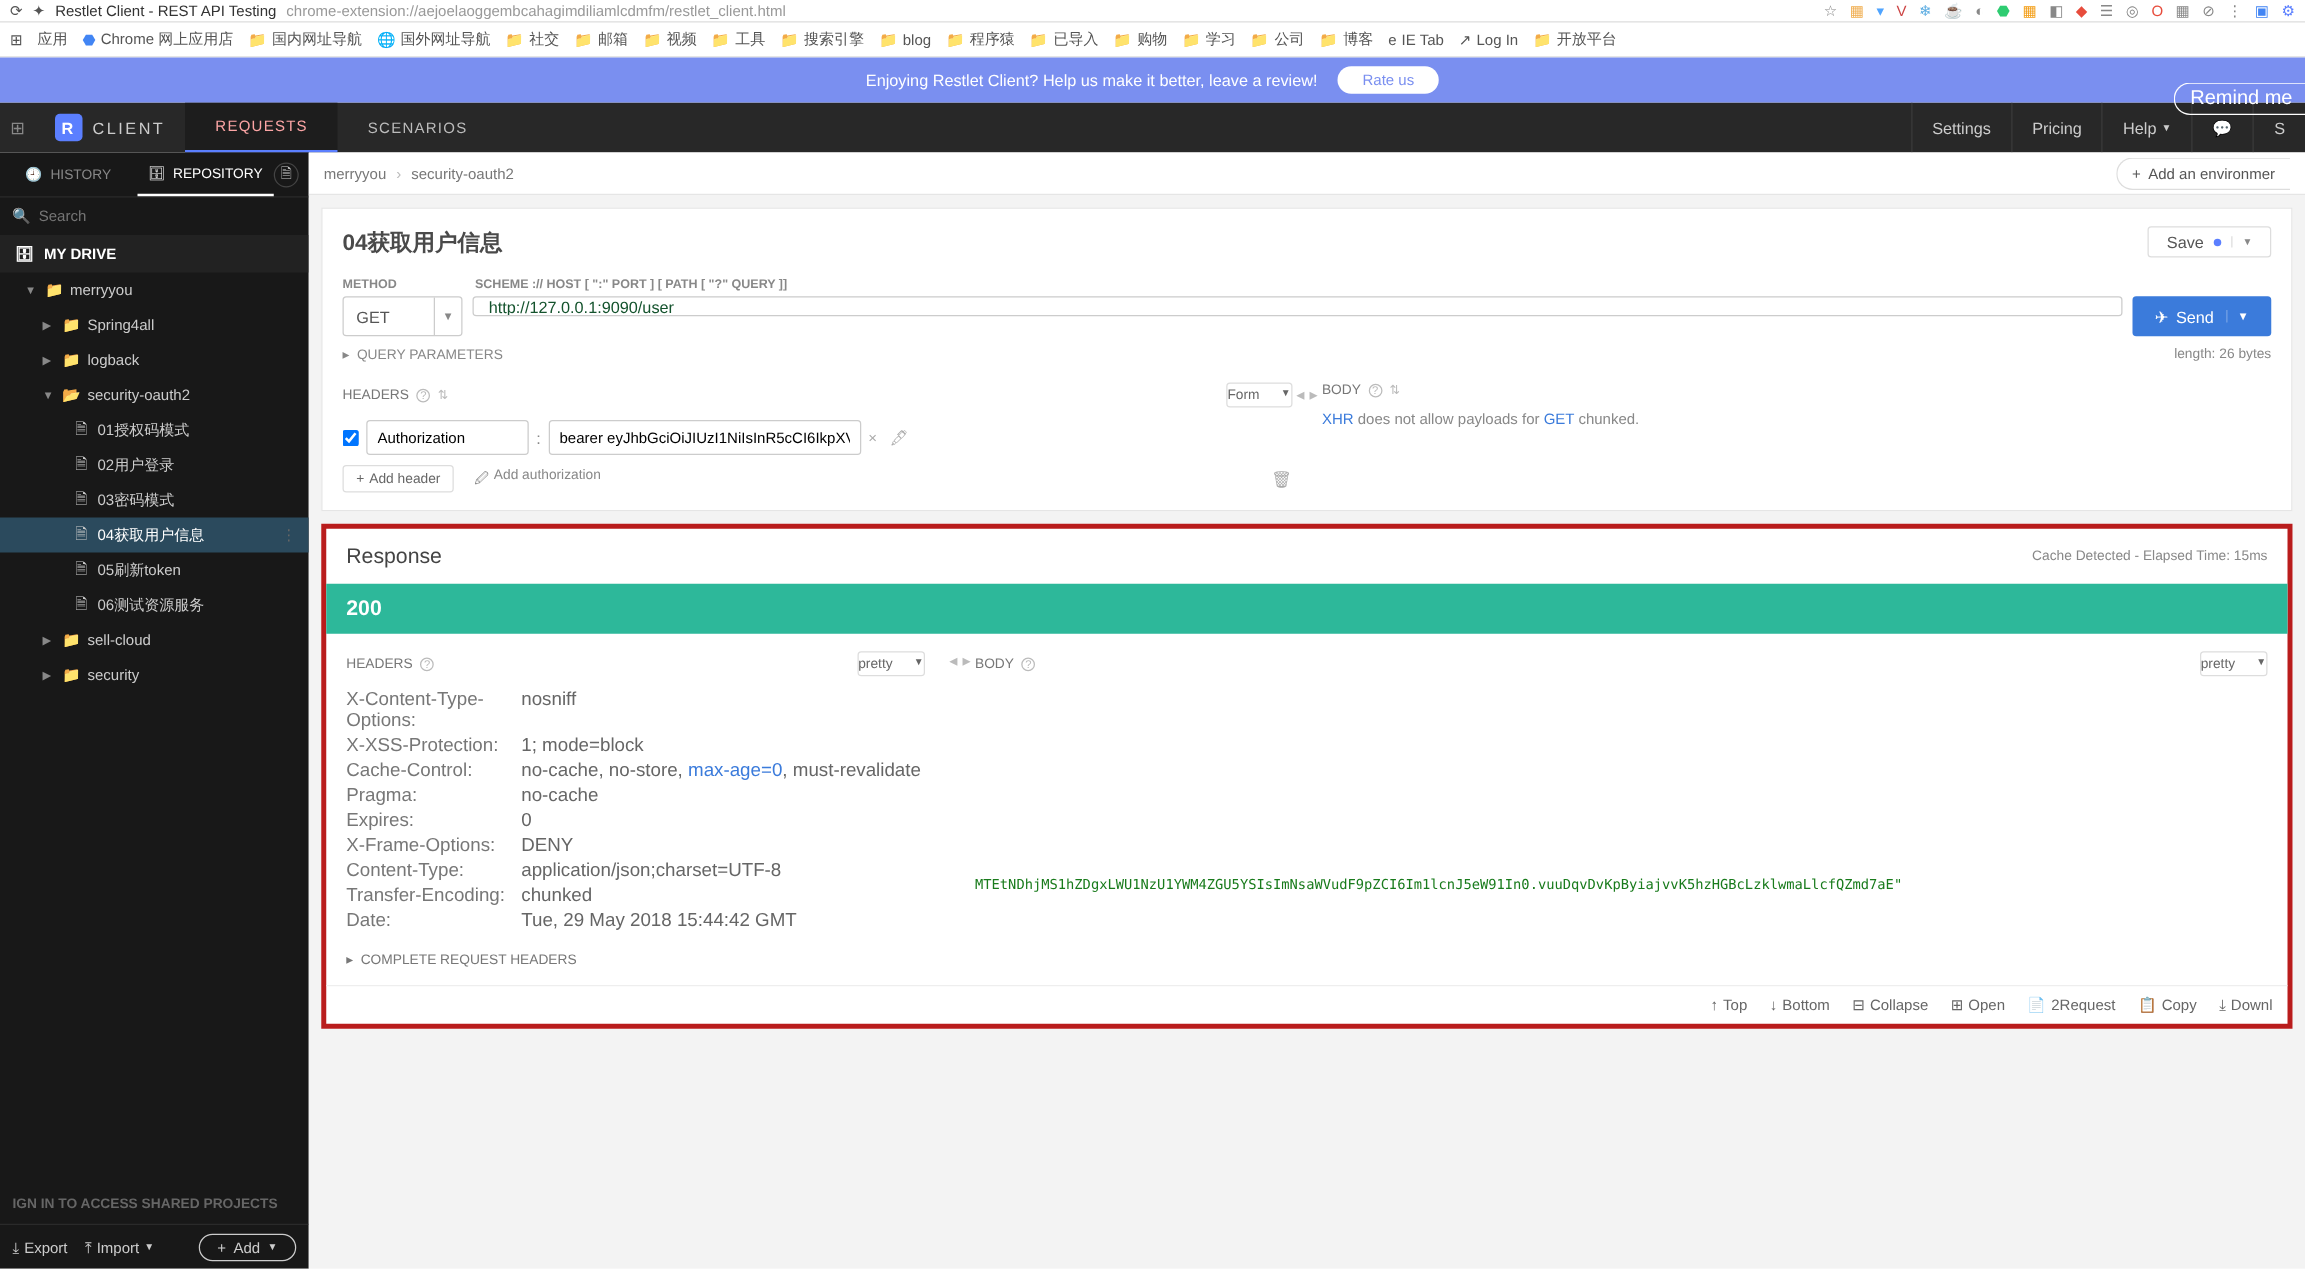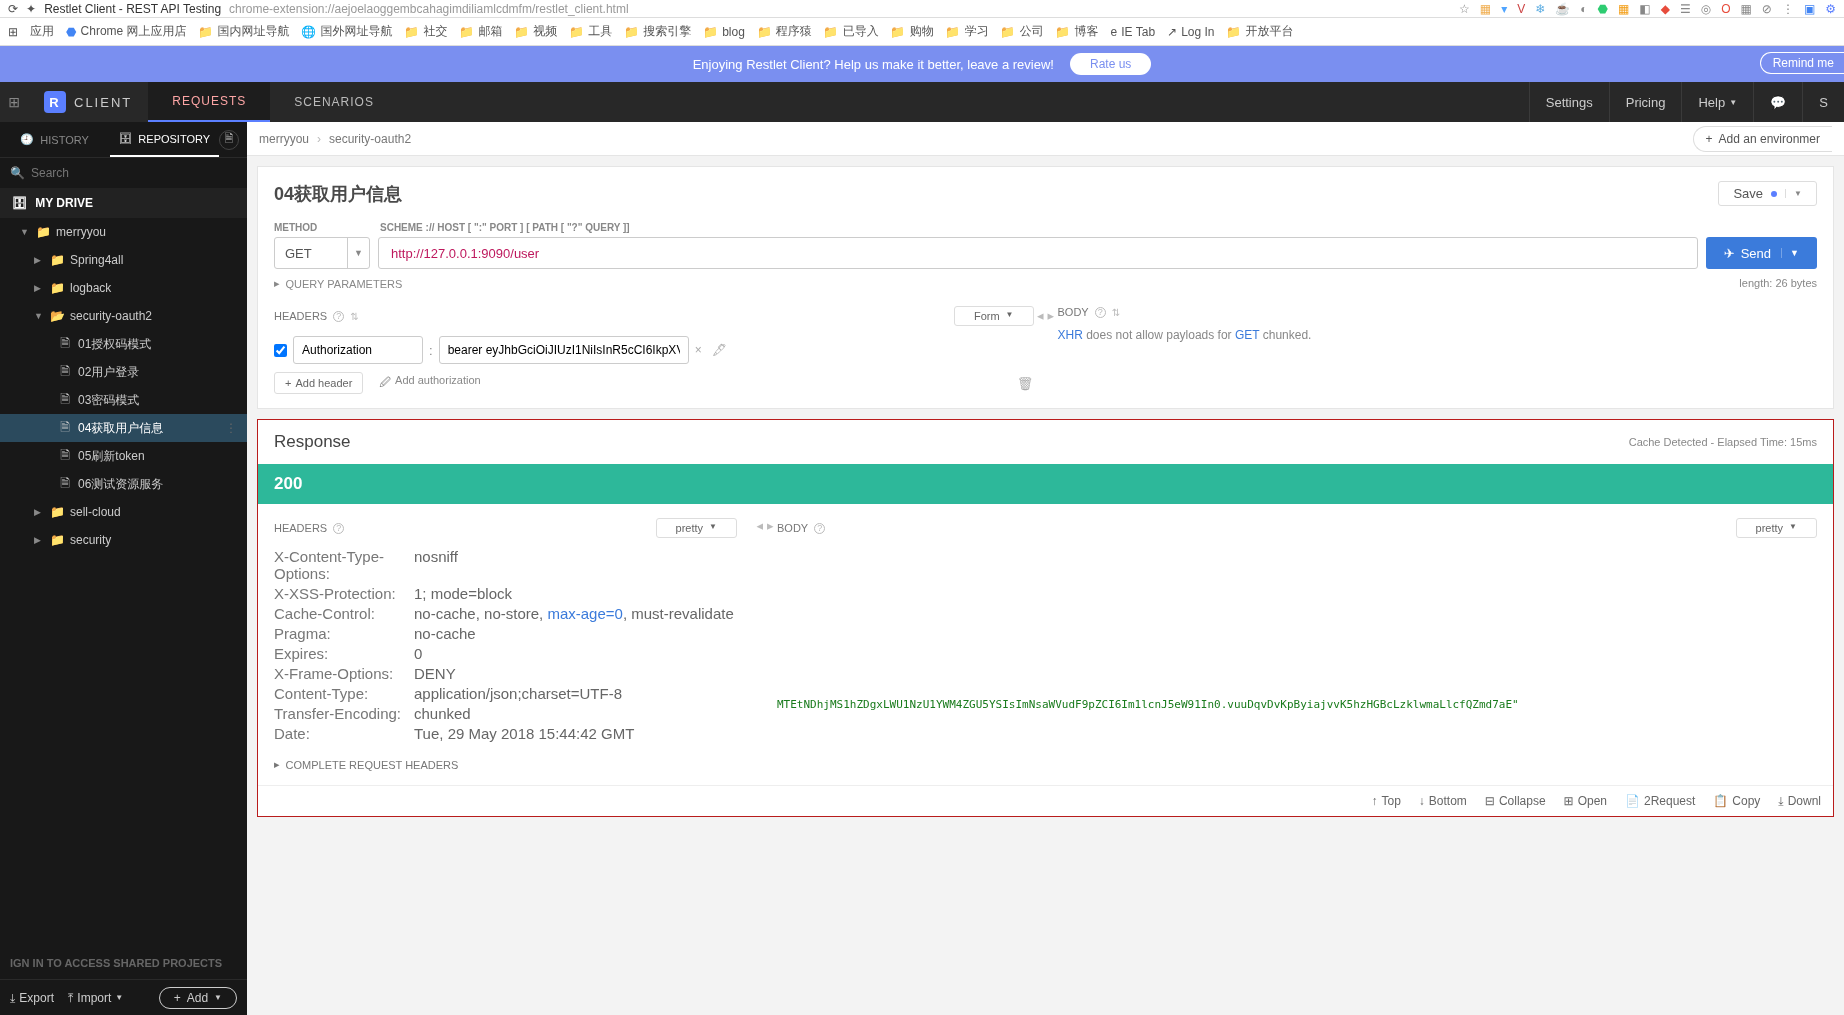"Remind me" .banner .remind { font-size: 12px -> 16px; top: 6px -> 20px }
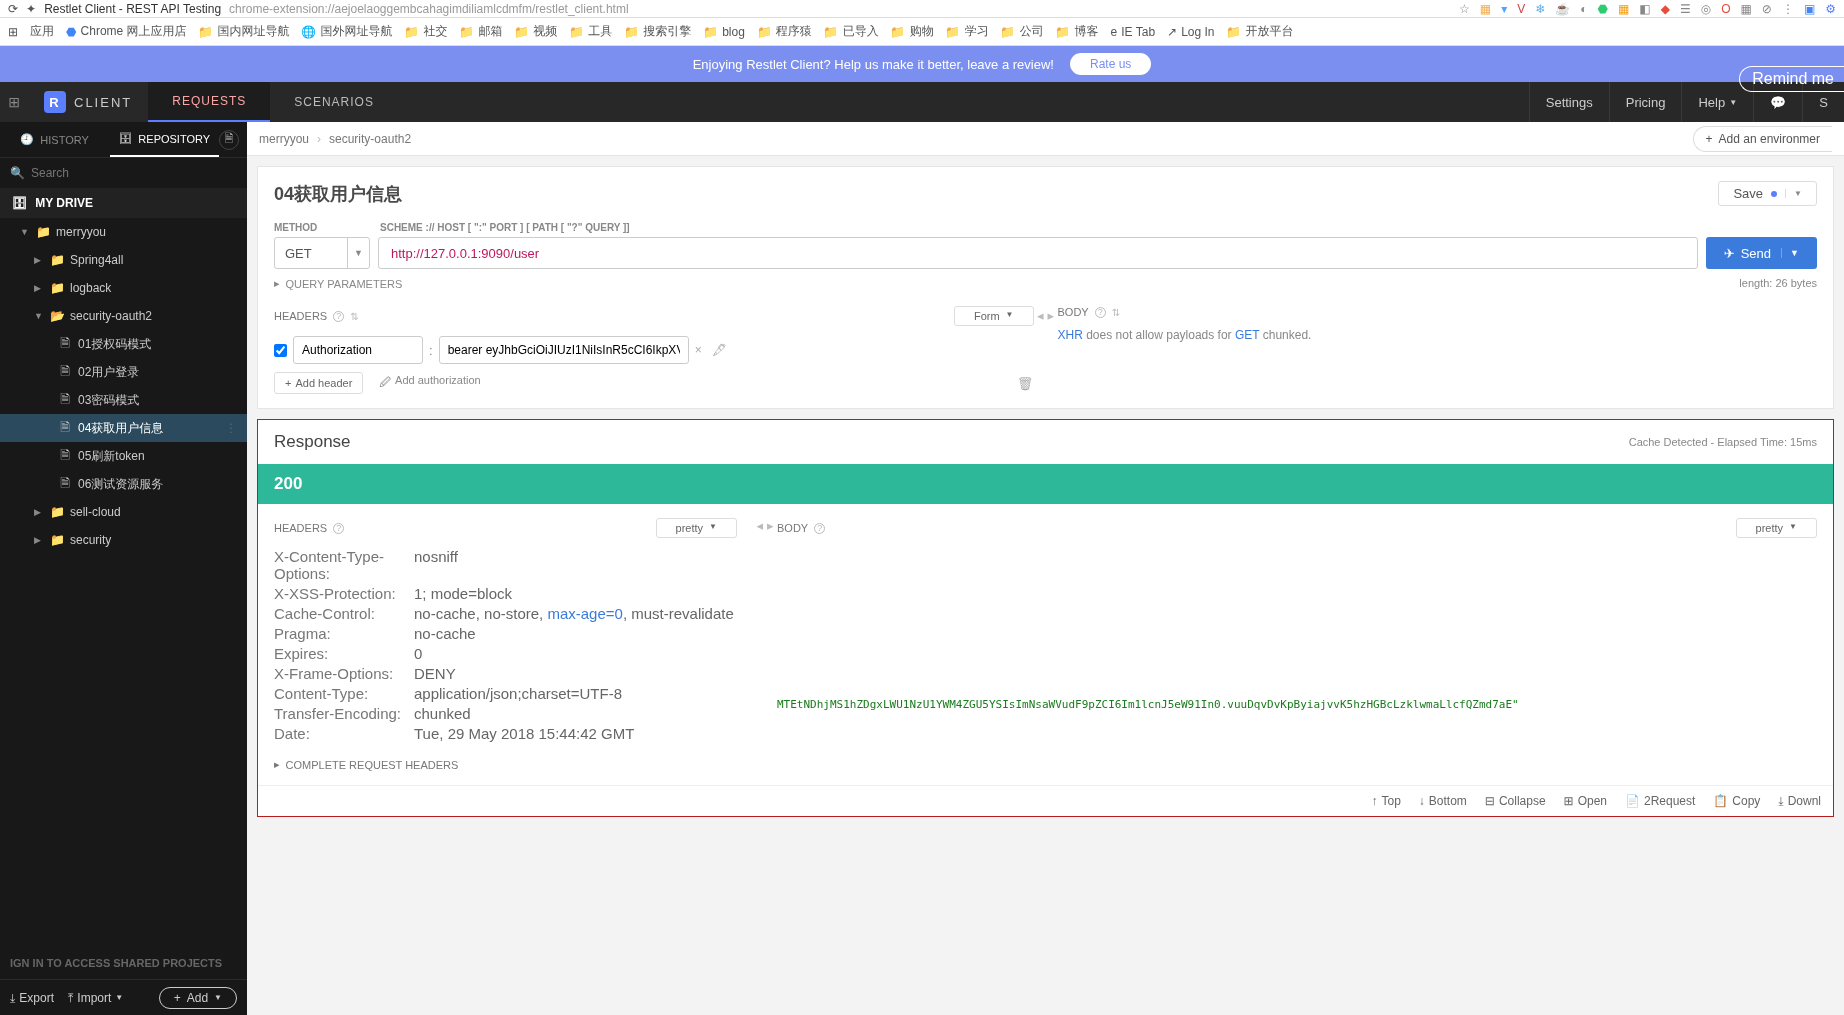"http://127.0.0.1:9090/user" .url-input { color: #be185d -> #14532d; height: 32px -> 16px }
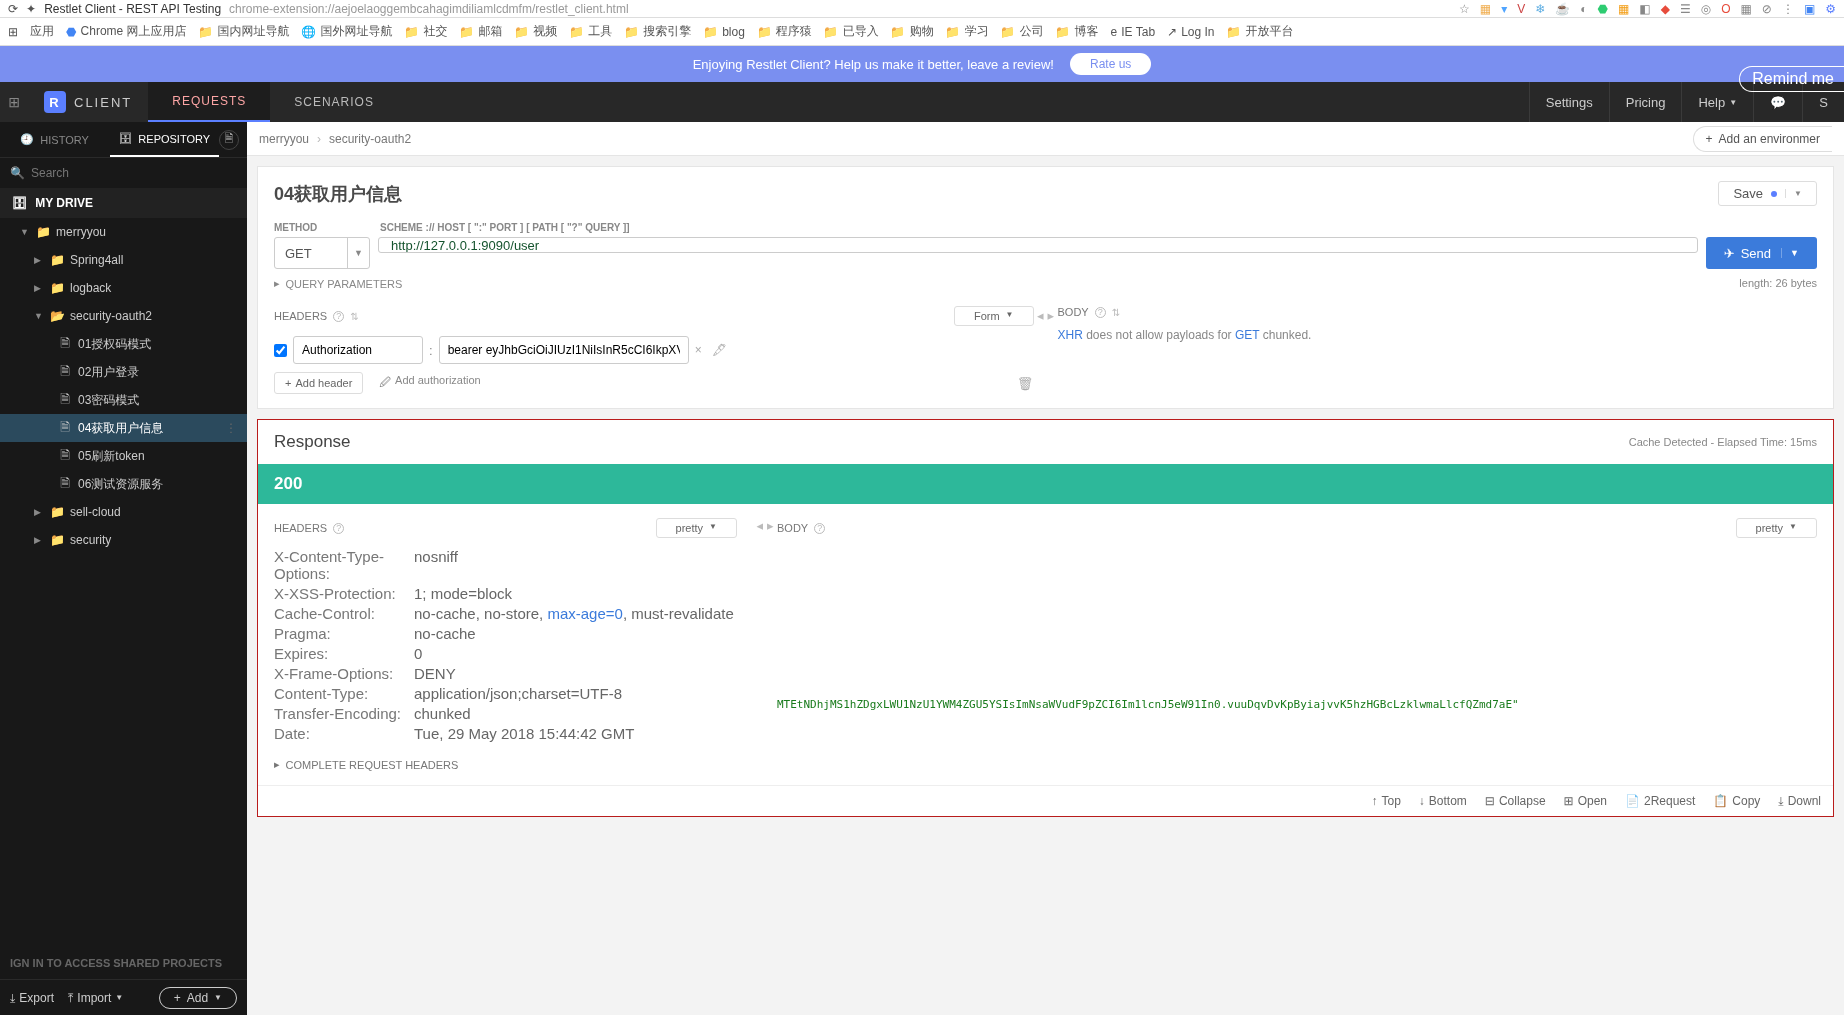"Form" .section-header .form-dd { gap: 6px -> 17px; padding: 3px 19px -> 3px 0 }
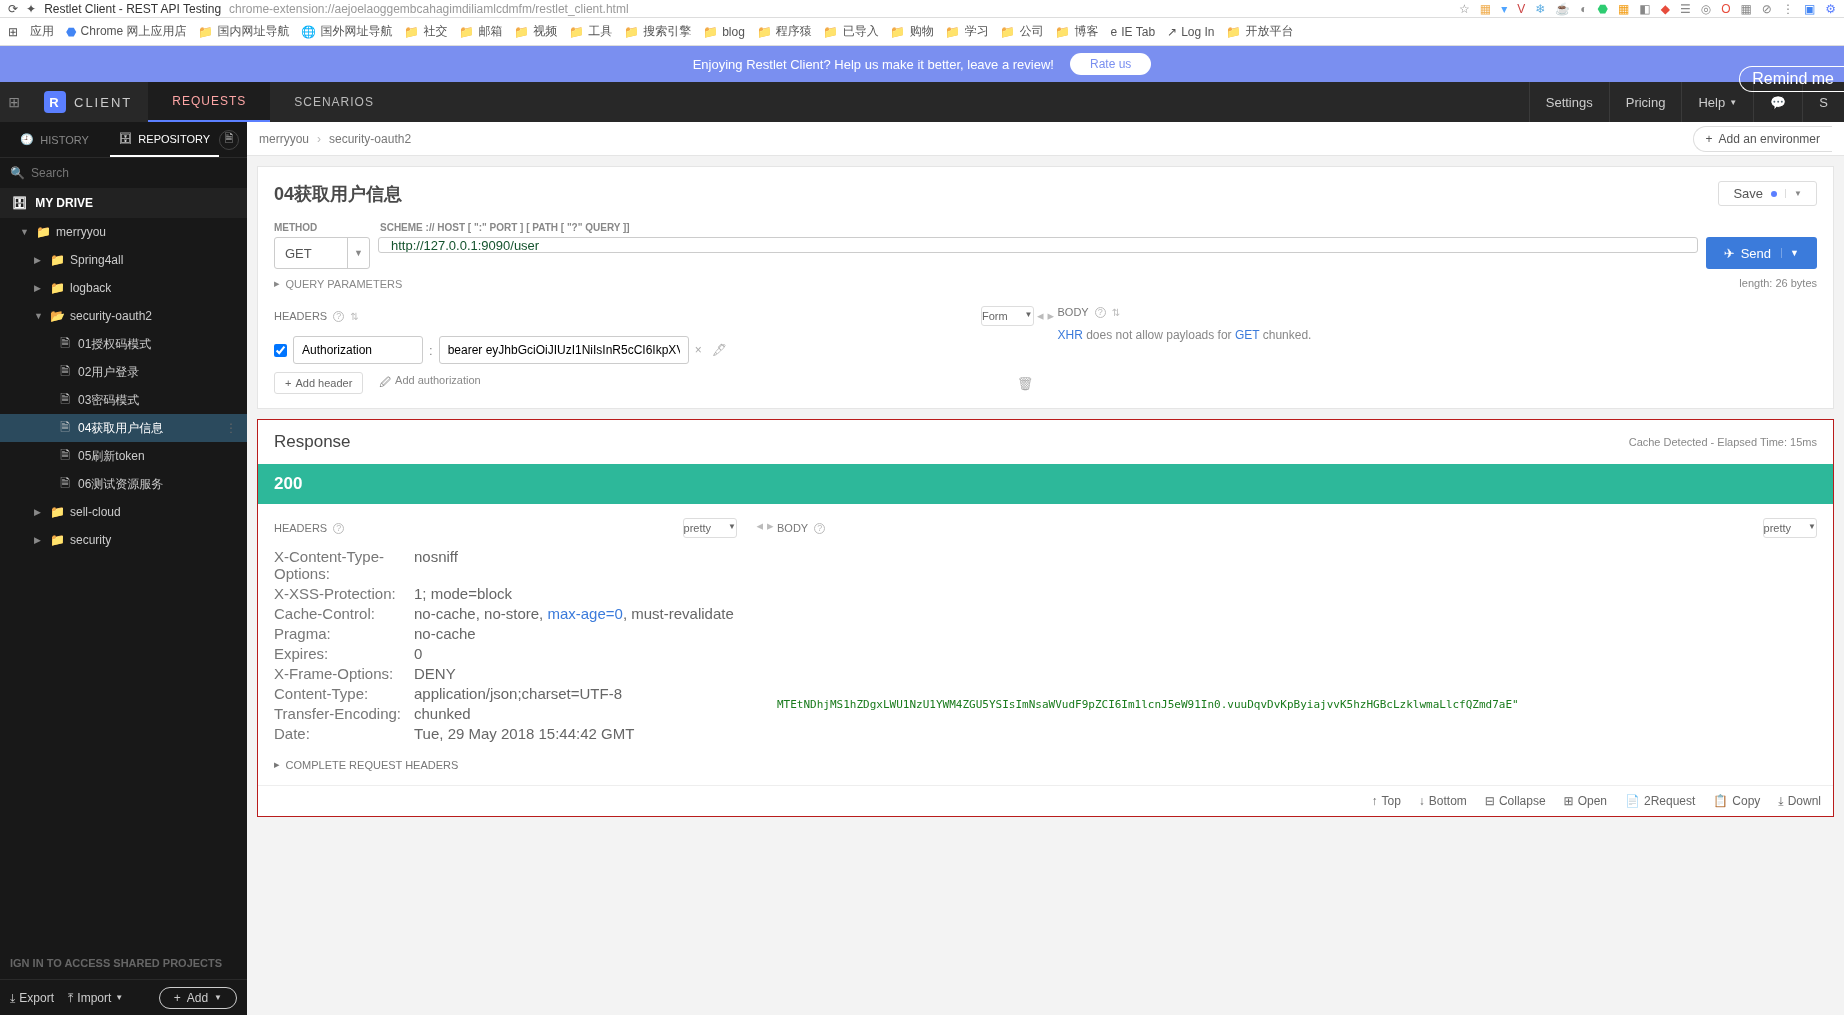"Response" .response-panel { border: 1px solid #b91c1c -> 4px solid #b91c1c }
